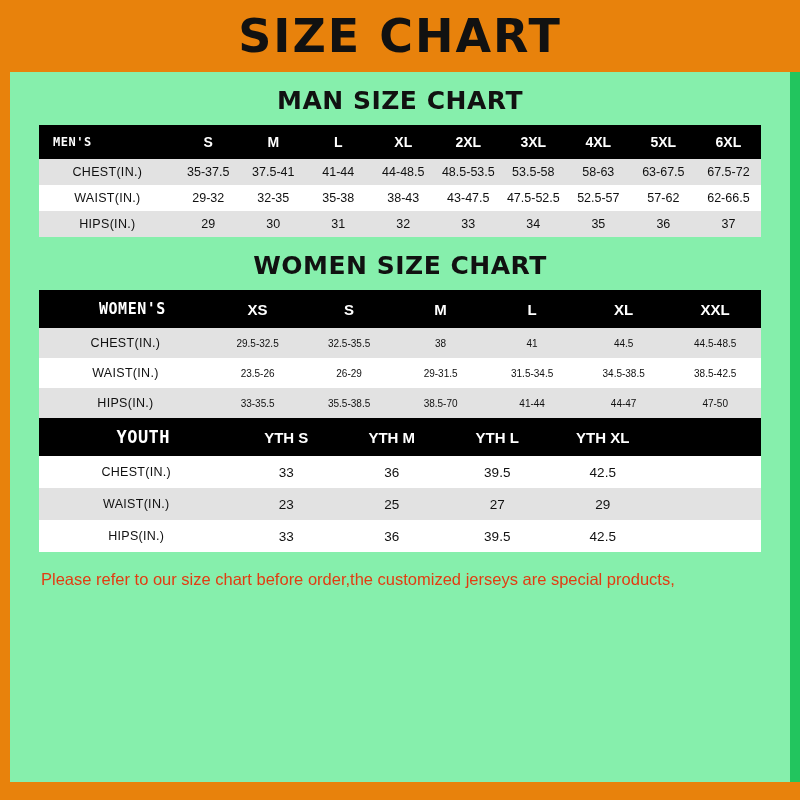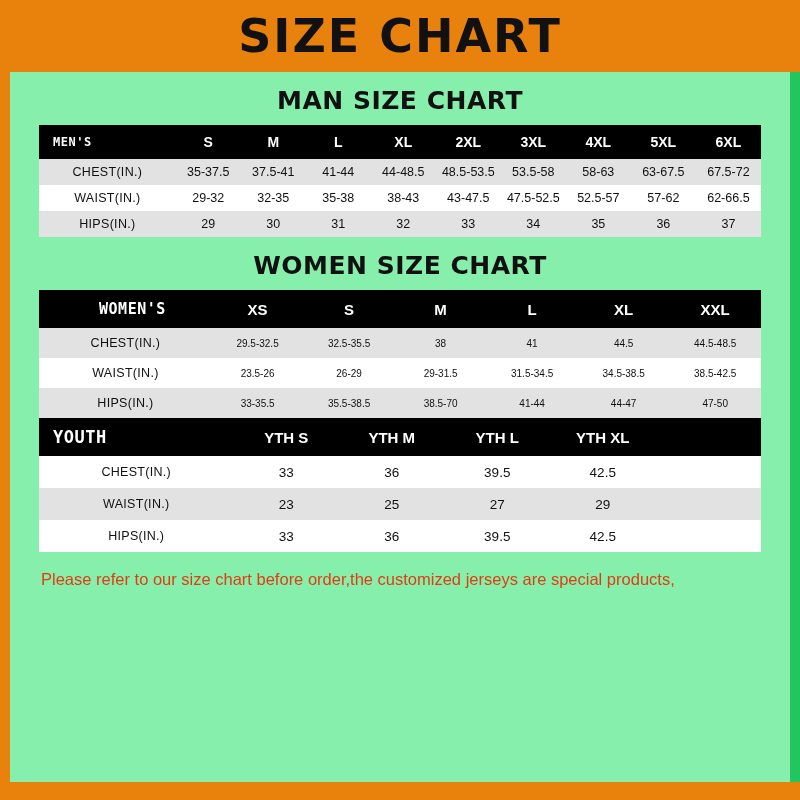"YOUTH" .youth-wrap table.chart thead th { text-align: none -> center }
